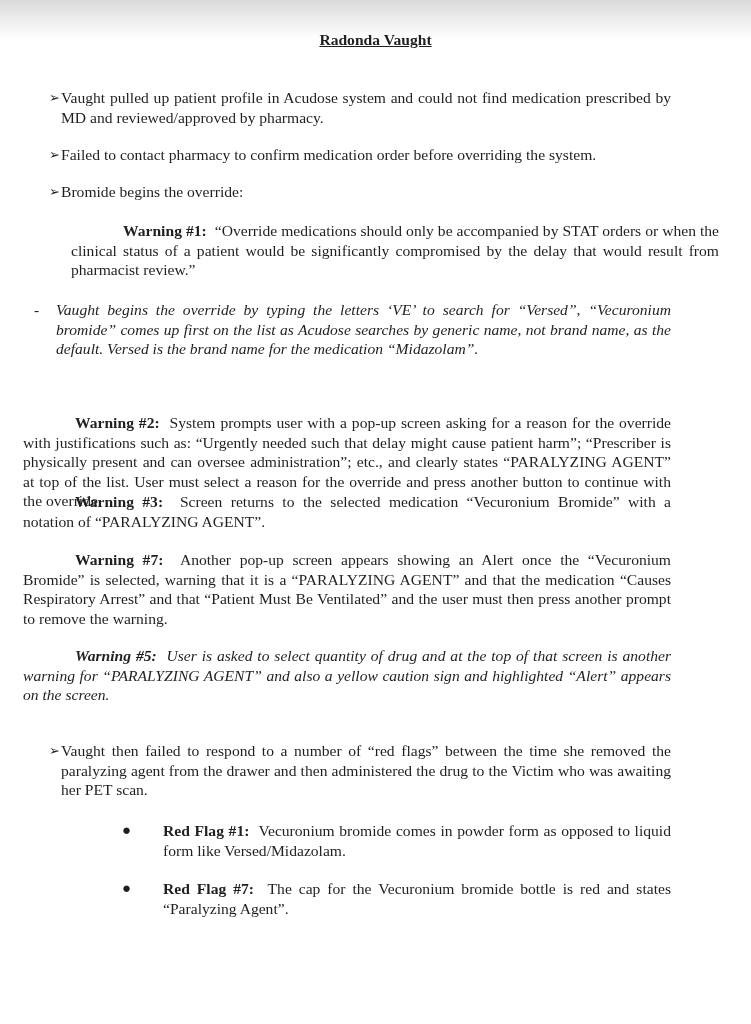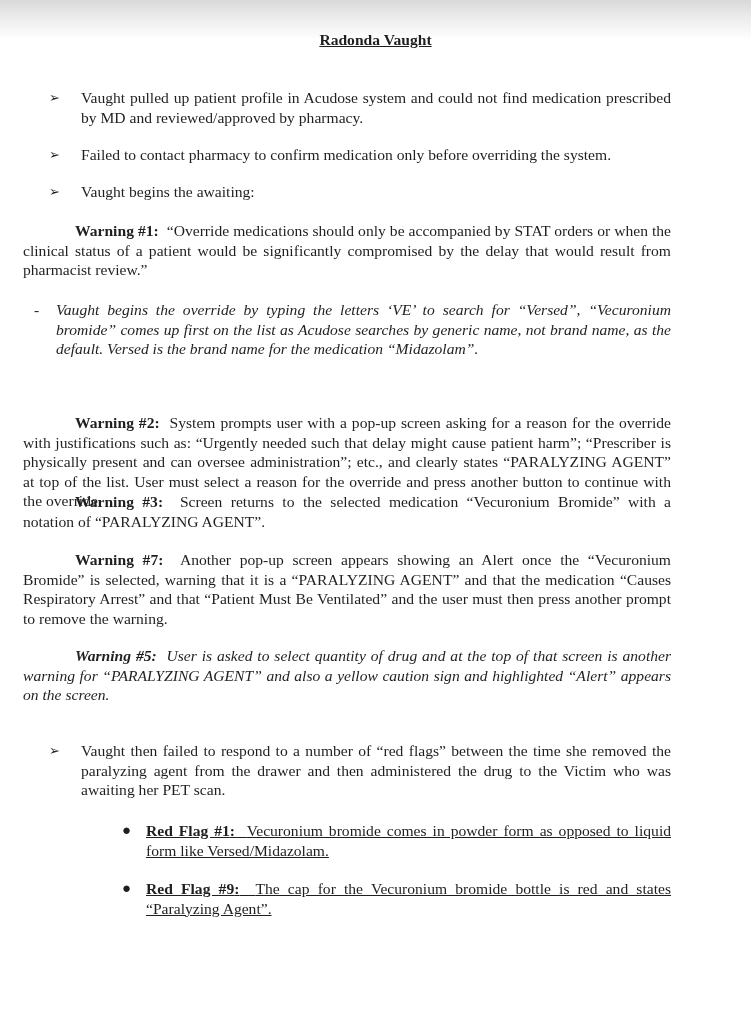"Vaught pulled up patient profile" .arrow-item .txt { margin-left: 32px -> 12px }
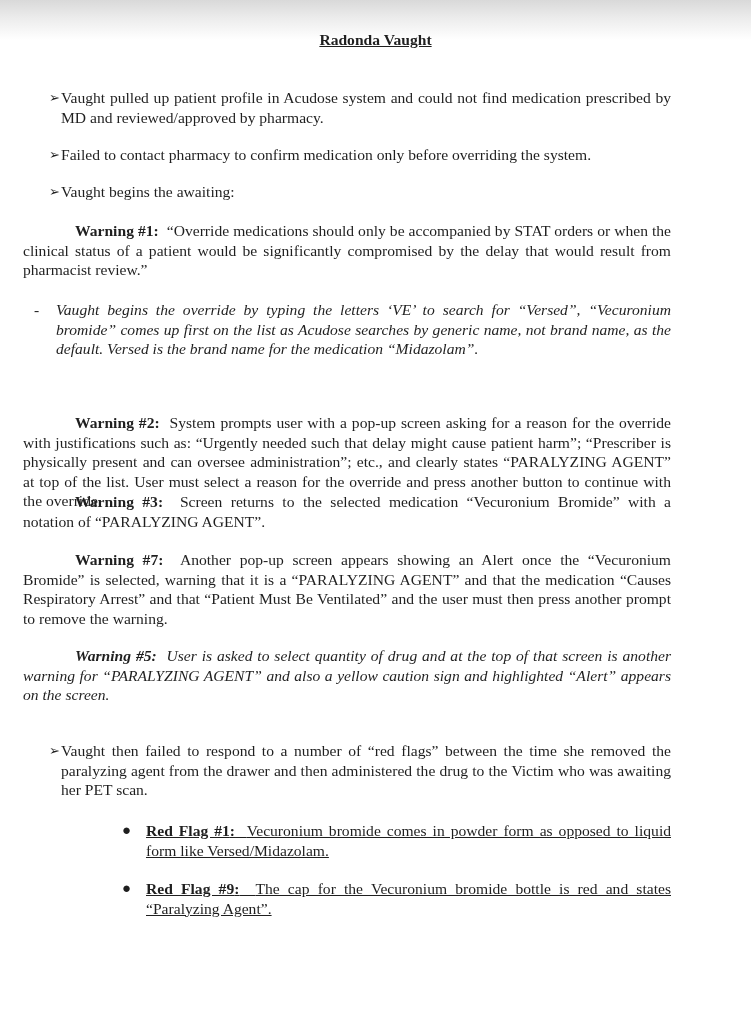"Failed to contact pharmacy to" span.txt { text: only -> order }
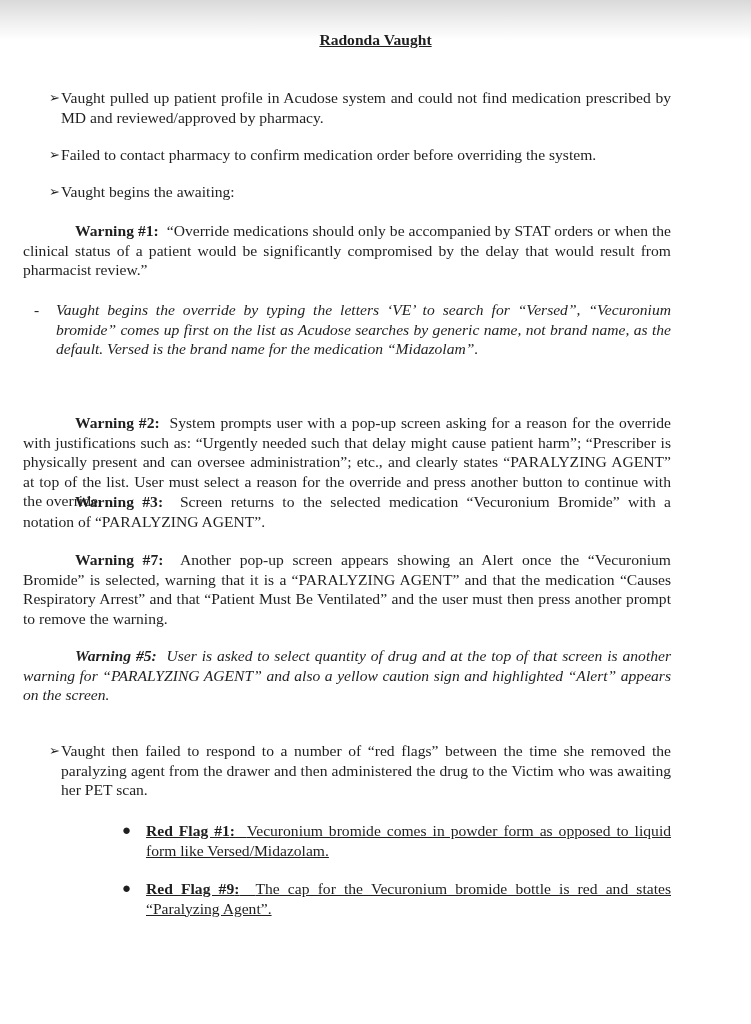"Vaught begins the awaiting:" span.txt { text: Vaught begins the awaiting -> Bromide begins the override }
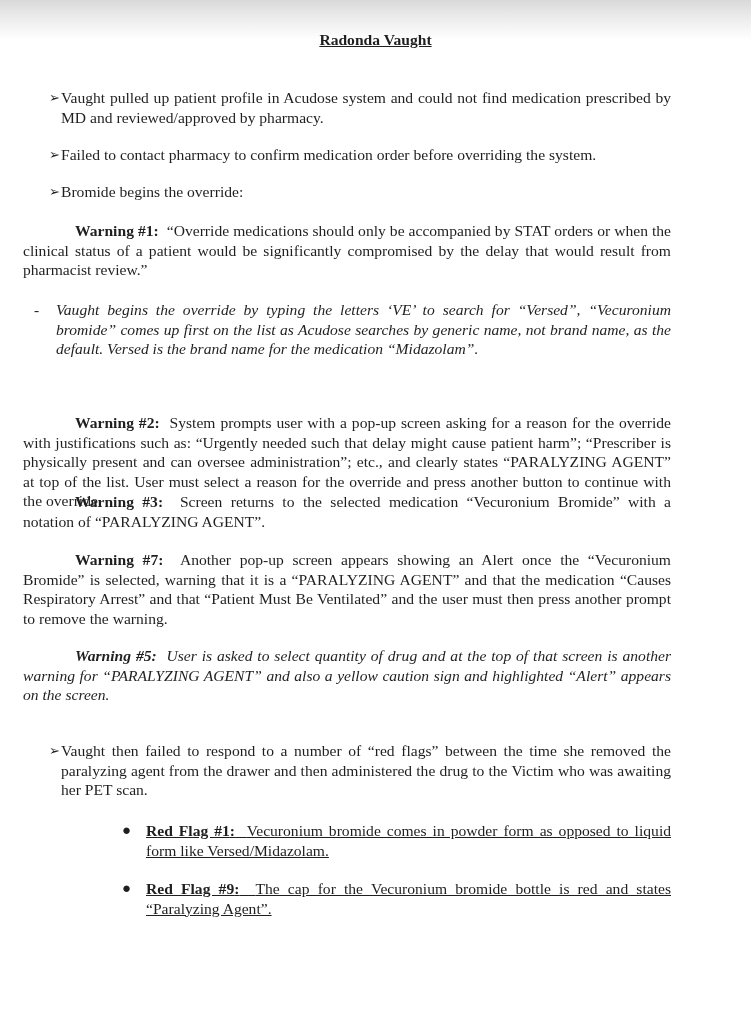"Warning #1: “Override medications should" div.para { margin-left: none -> 48px }
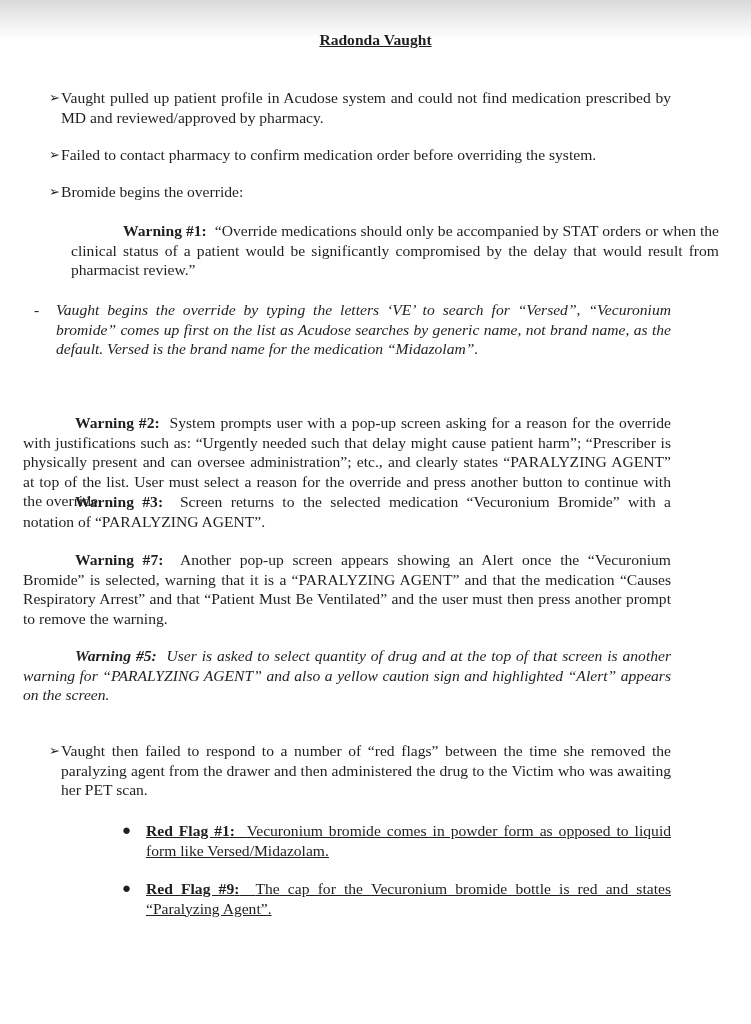"Red Flag #1: Vecuronium bromide" .bullet-item .txt { margin-left: 24px -> 41px; text-decoration: underline -> none }
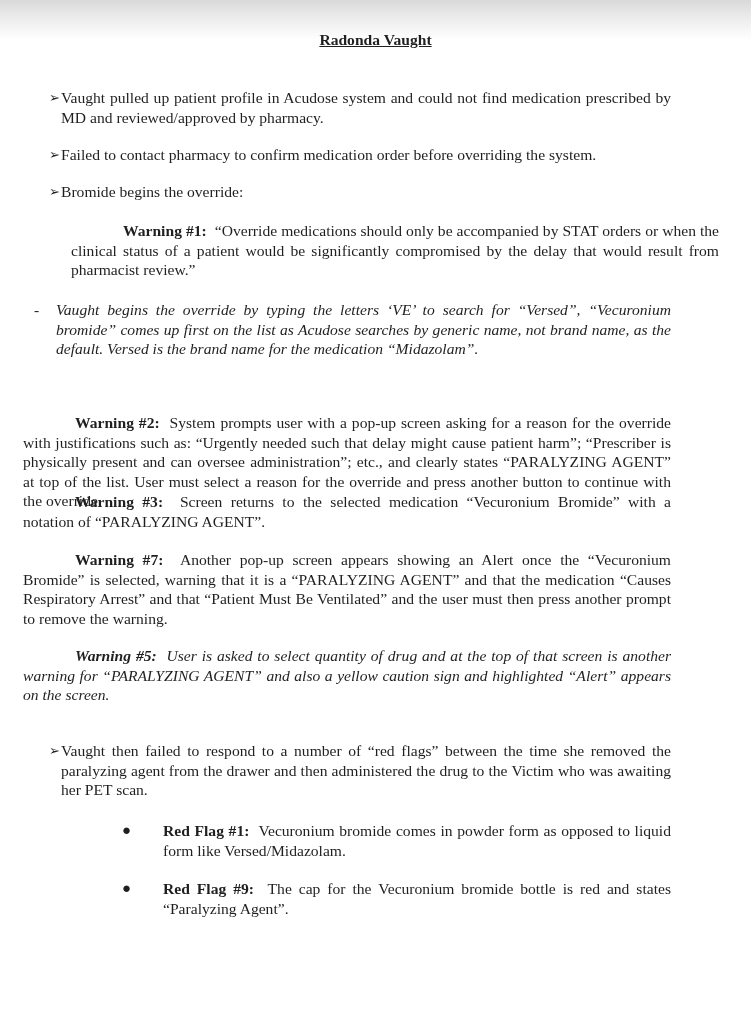"Red Flag #9" b { text: 9 -> 7 }
